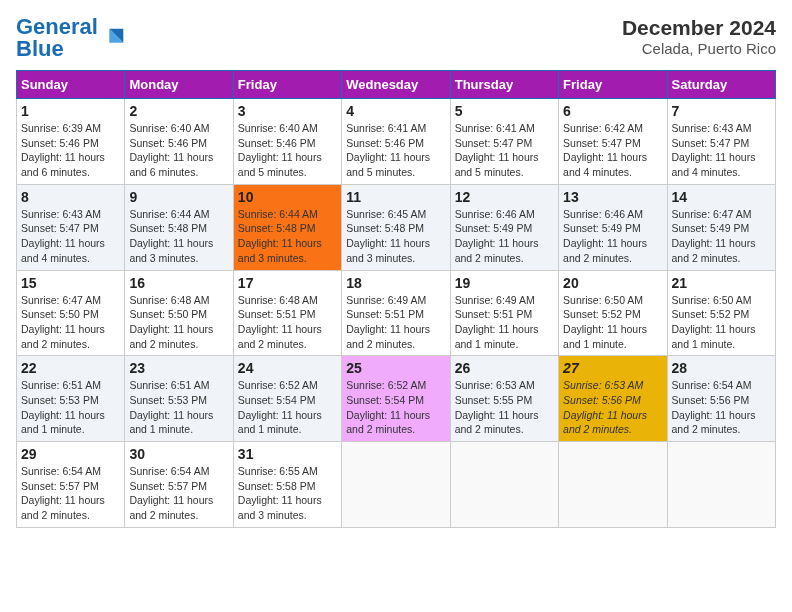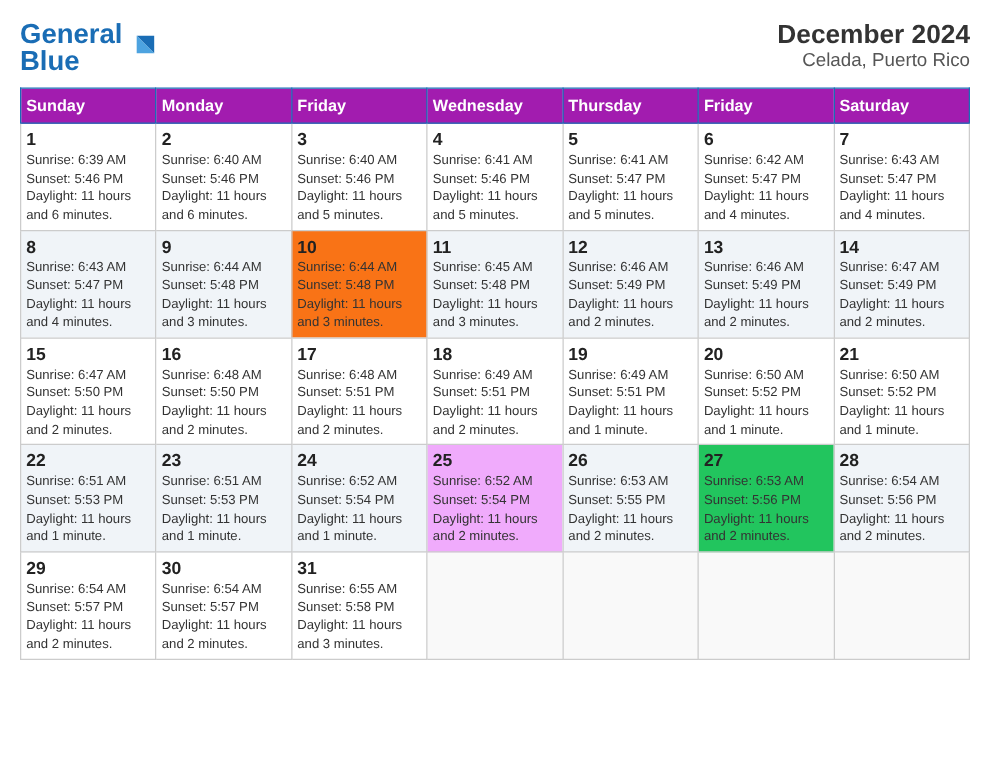"27" td { background-color: #22c55e -> #eab308; font-style: none -> italic }
